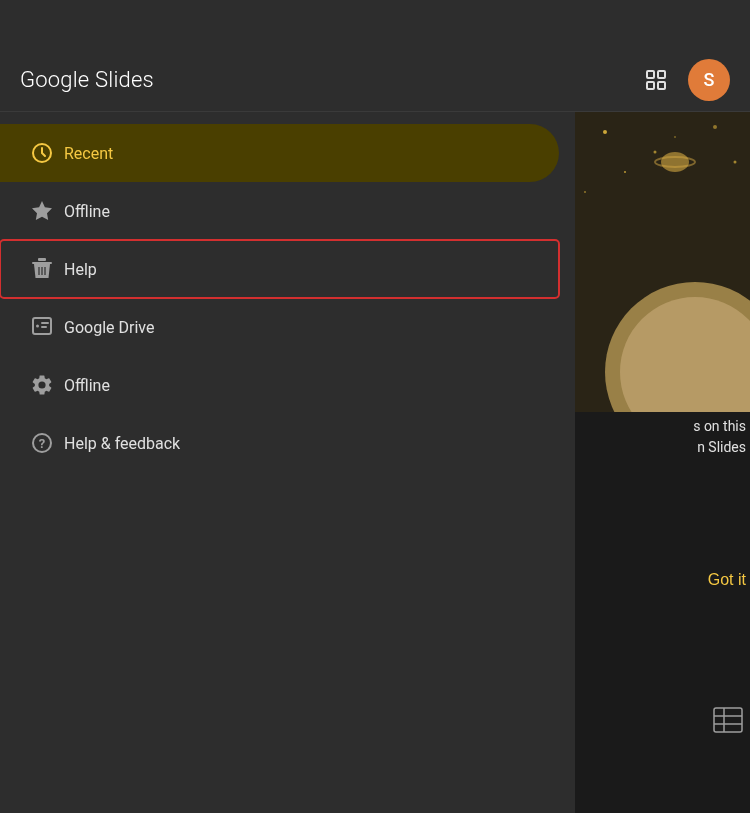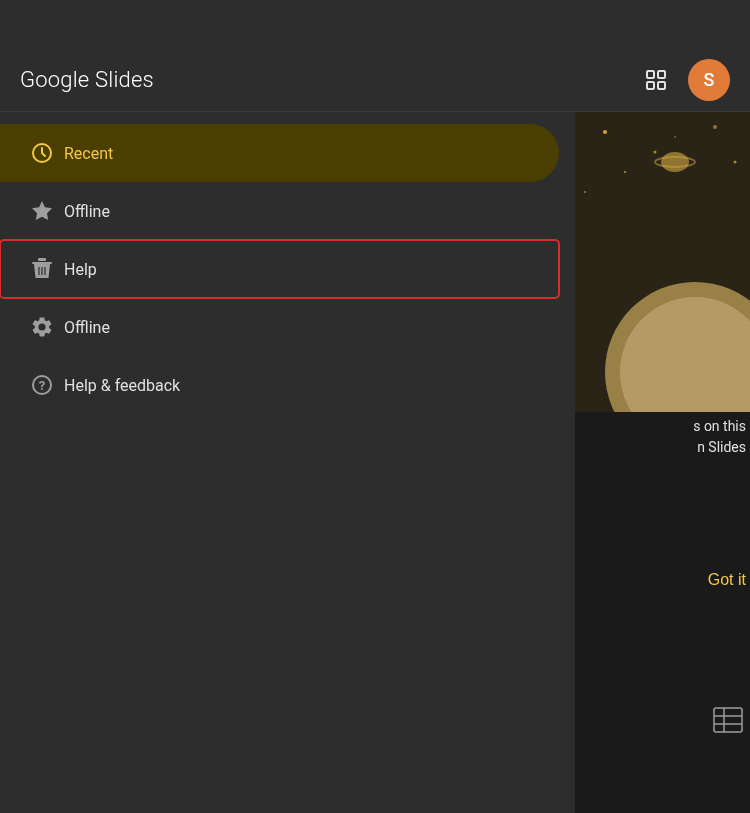"Google Drive" div.nav-item { html: none -> <div> <div> <svg> <rect></rect> <circle></circle> <rect></rect> <rect></rect> </svg> </div> <span>Google Drive</span> </div> }
